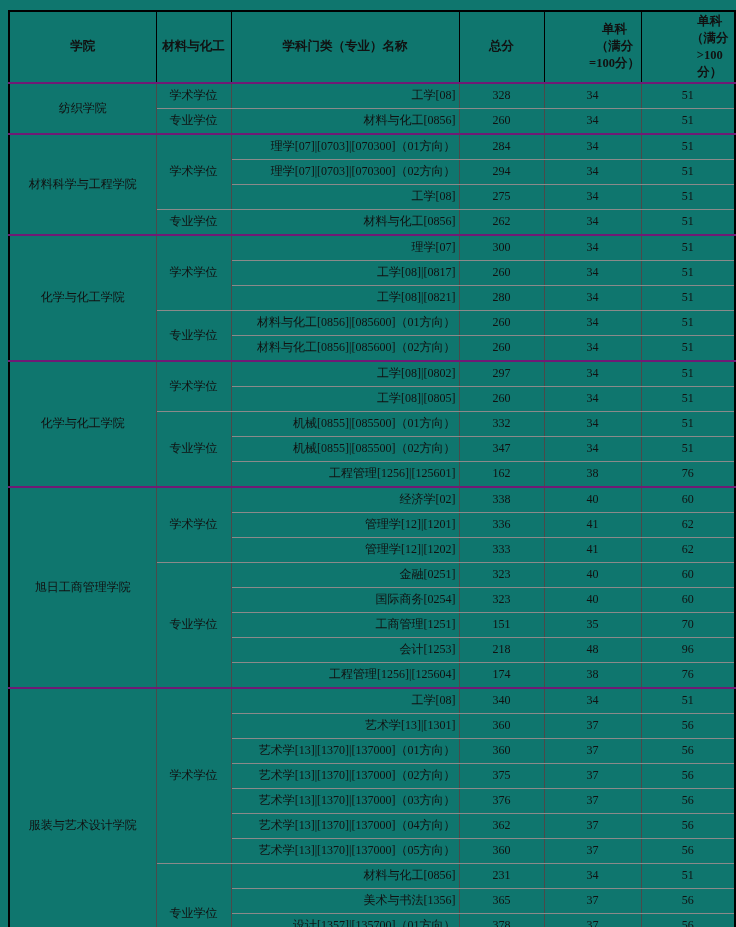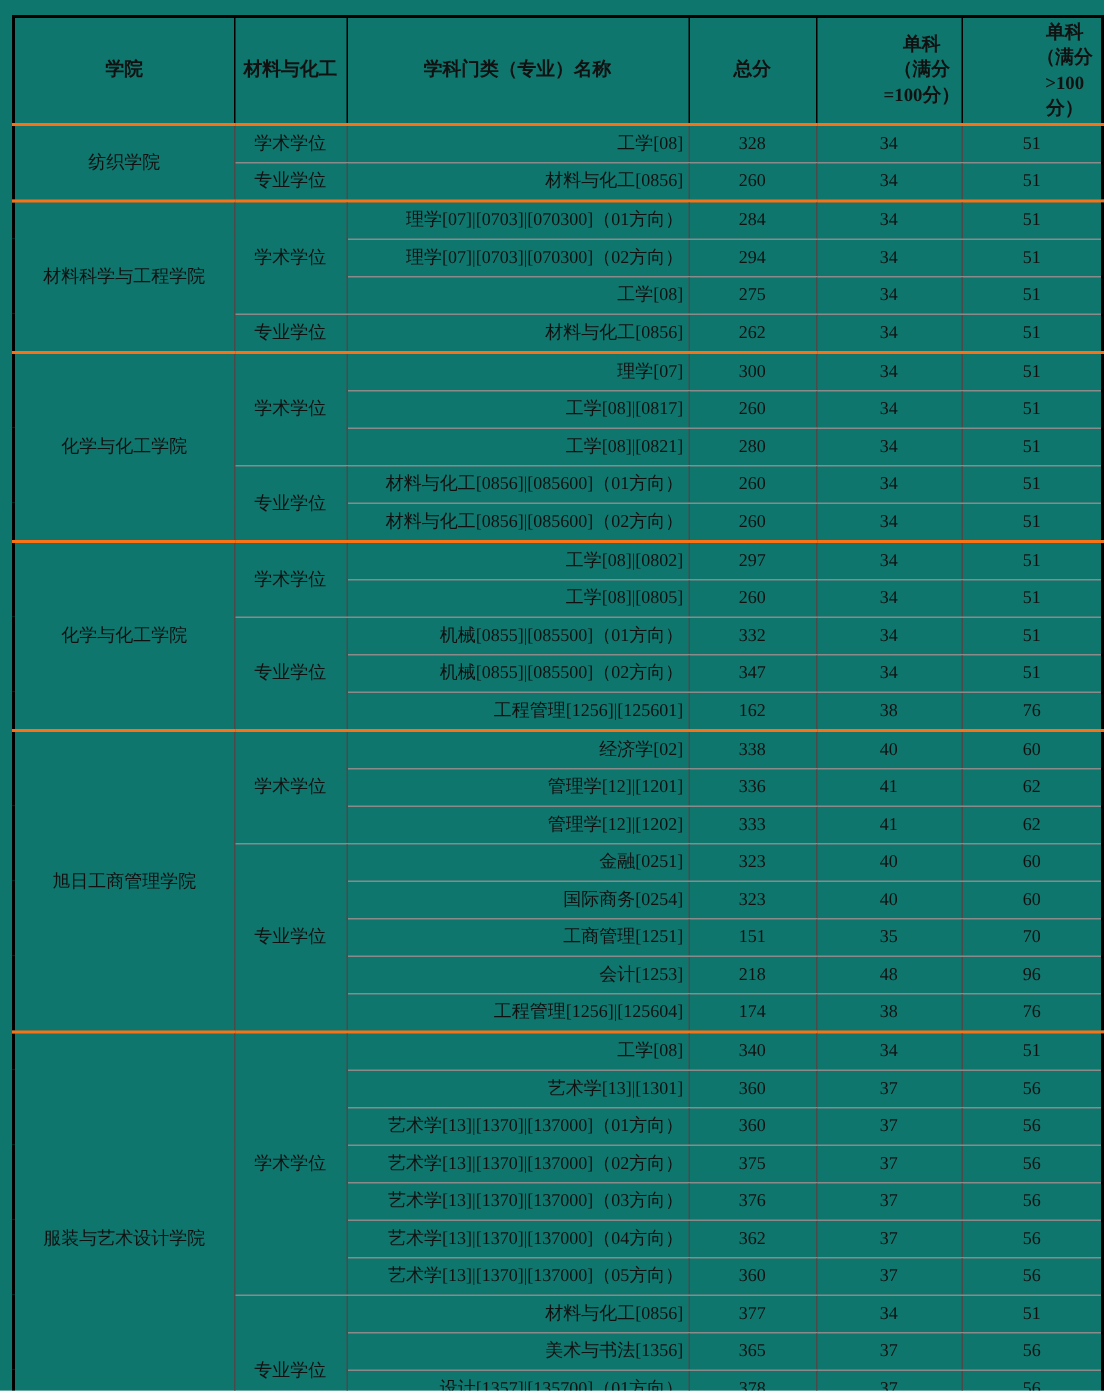"学术学位" tr.college-start td { border-top: 2px solid #f97316 -> 2px solid #701a75 }
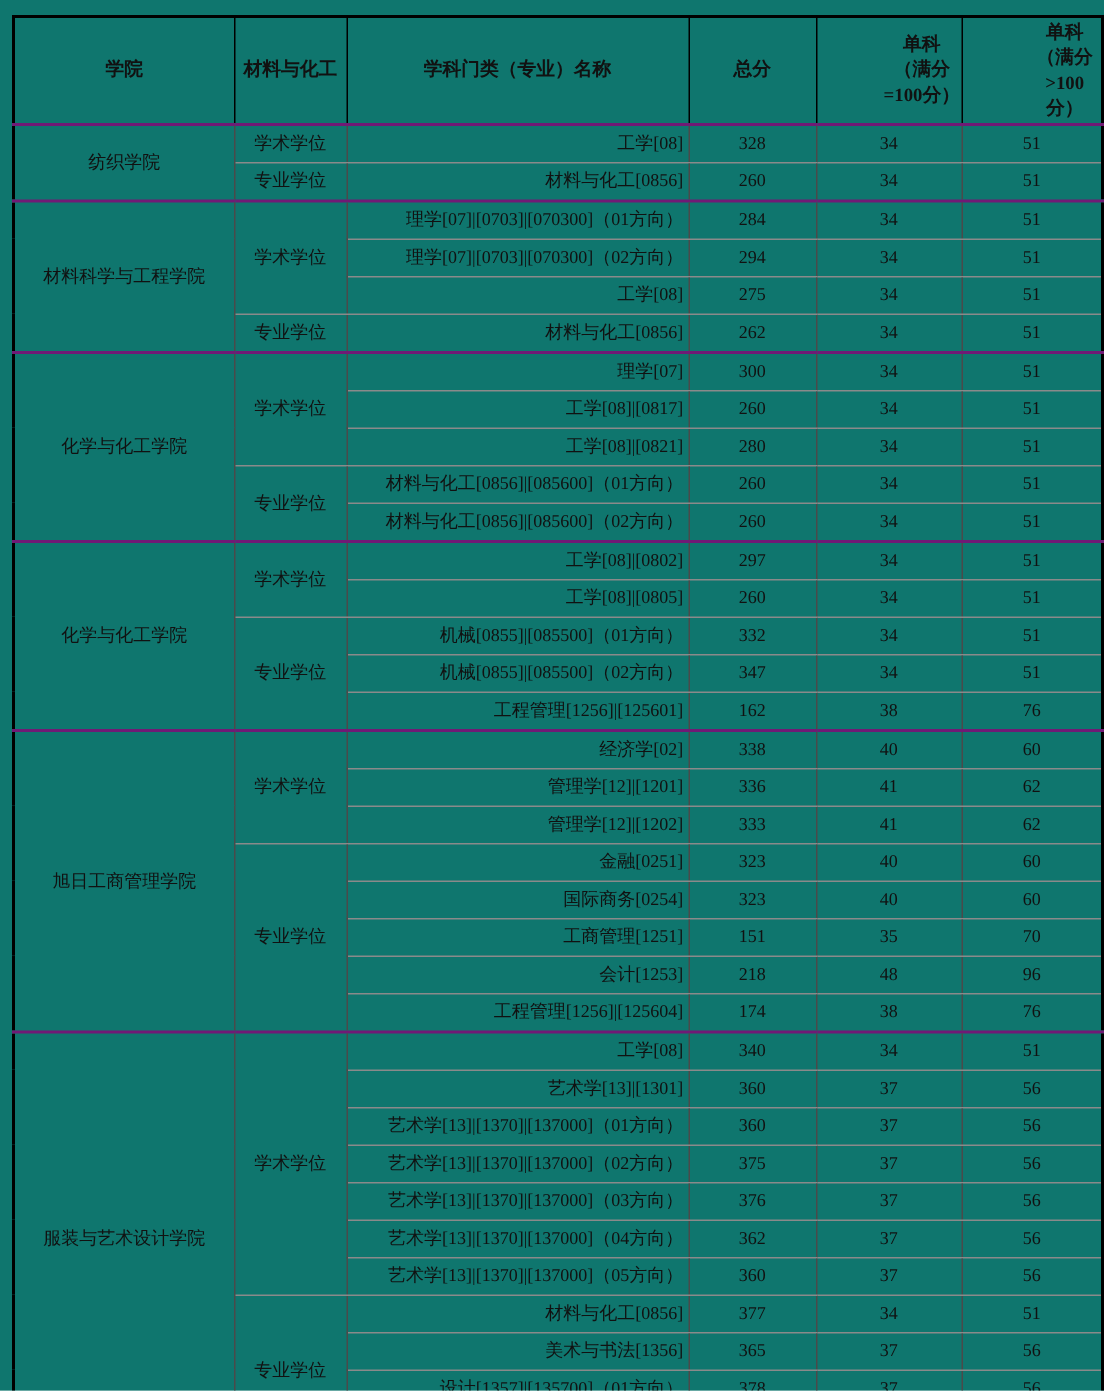"377" td.c-num { text: 377 -> 231 }
